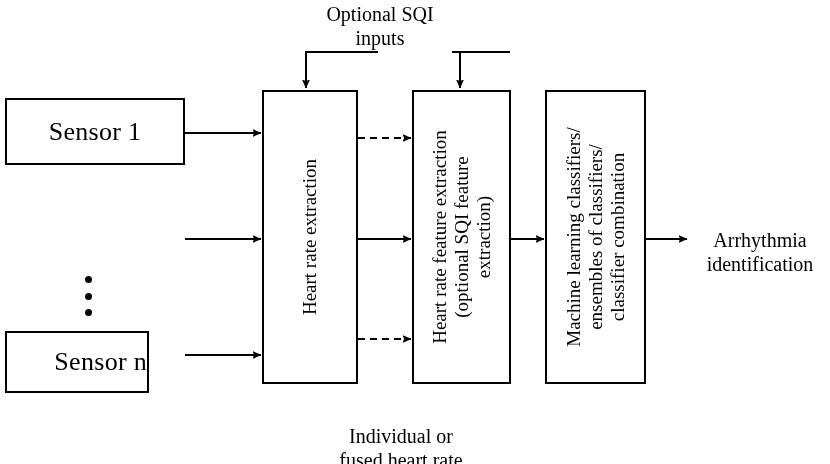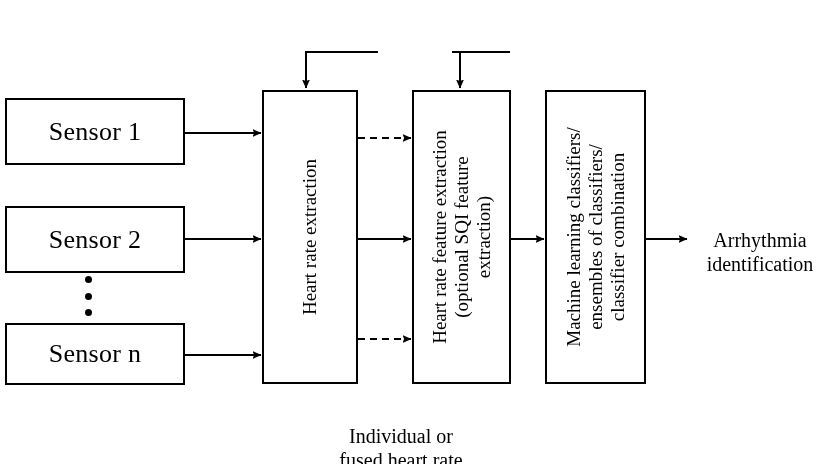"Optional SQI" div.free-label { html: none -> <div>Optional SQI inputs</div> }
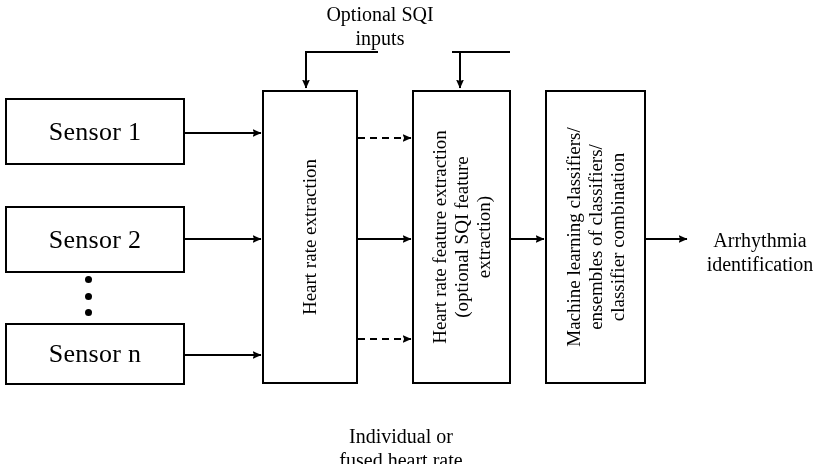"Sensor 2" div.box { html: <div> <span>Sensor 2</span> </div> -> none }
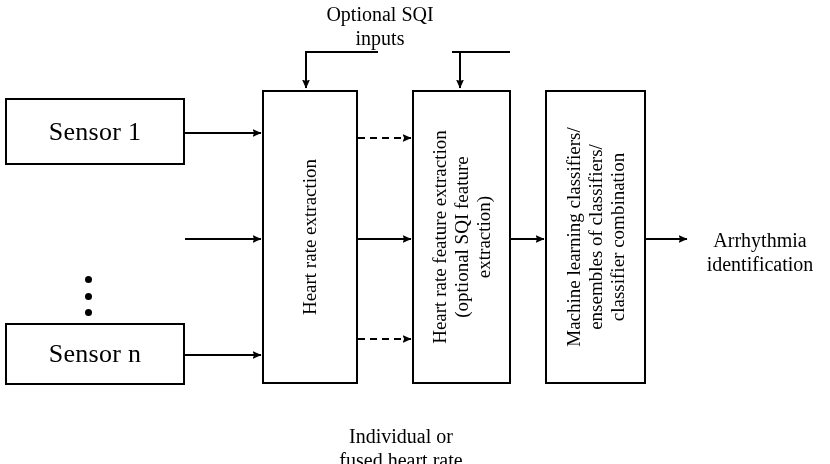"Sensor n" div.box { justify-content: none -> flex-end; top: 323px -> 331px; width: 180px -> 144px }
